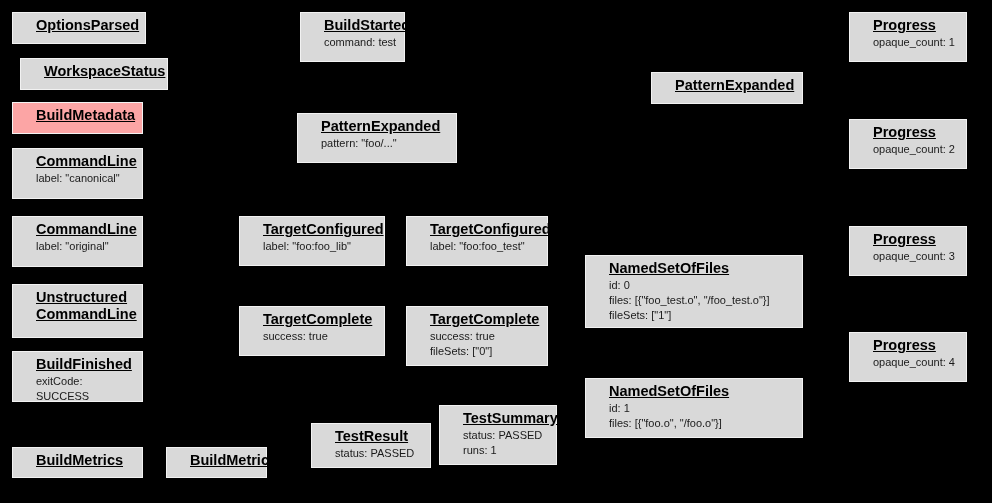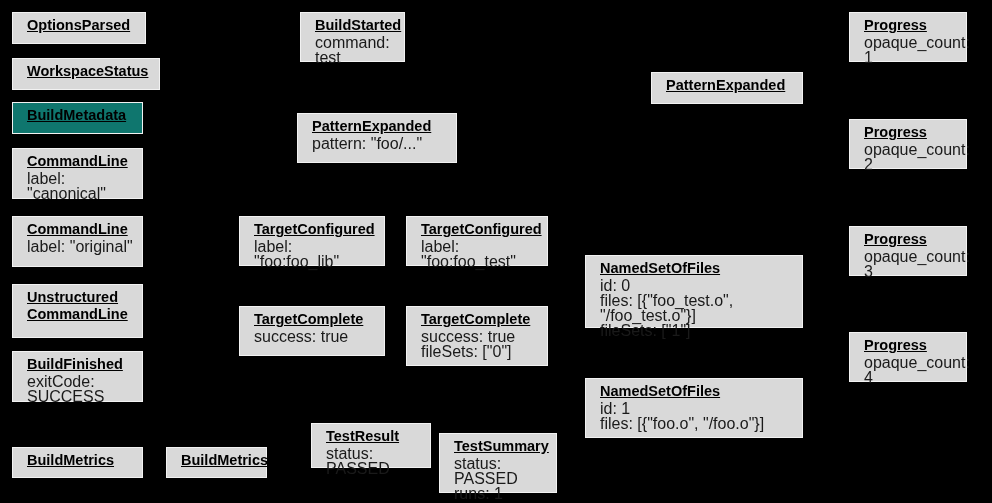"OptionsParsed" .node { padding: 4px 6px 4px 14px -> 4px 6px 4px 23px }
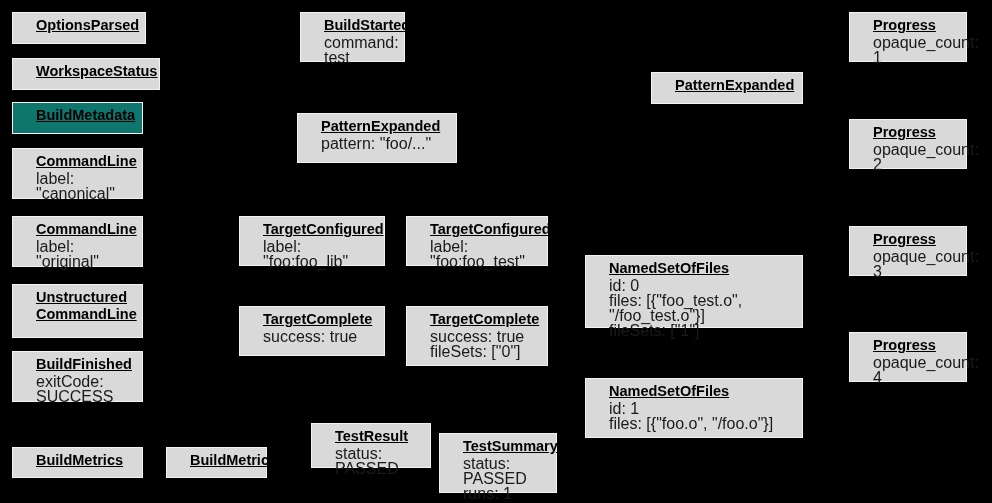"command: test" .node-detail { font-size: 16px -> 11px }
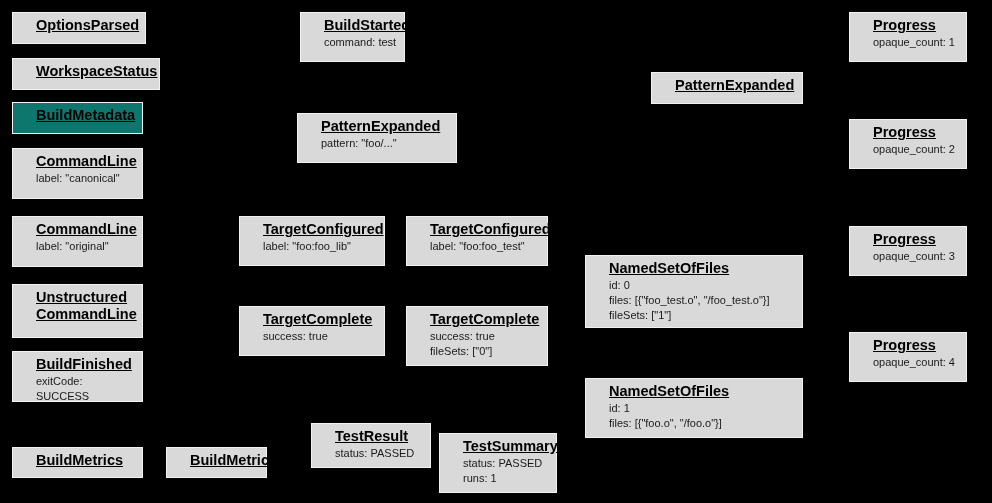"WorkspaceStatus" div.node { left: 12px -> 20px }
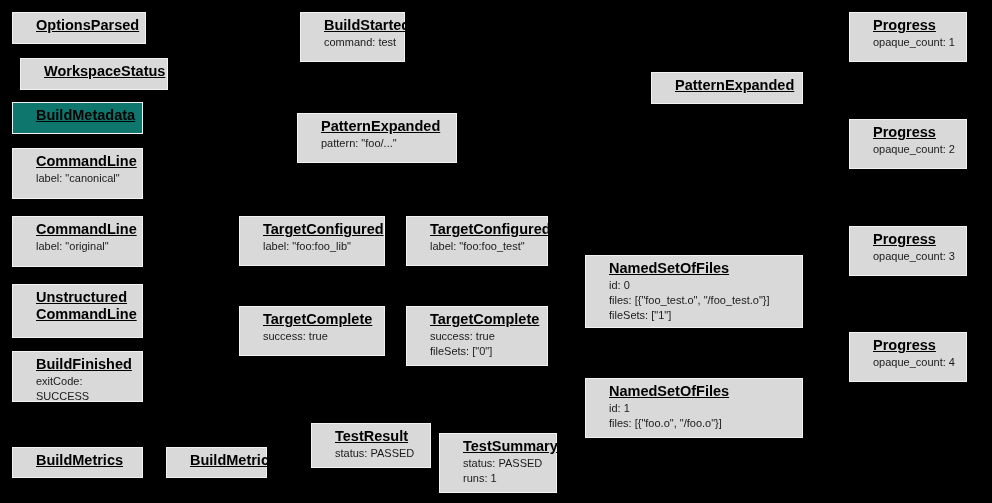"BuildMetadata" div.node { background: #0f766e -> #fca5a5 }
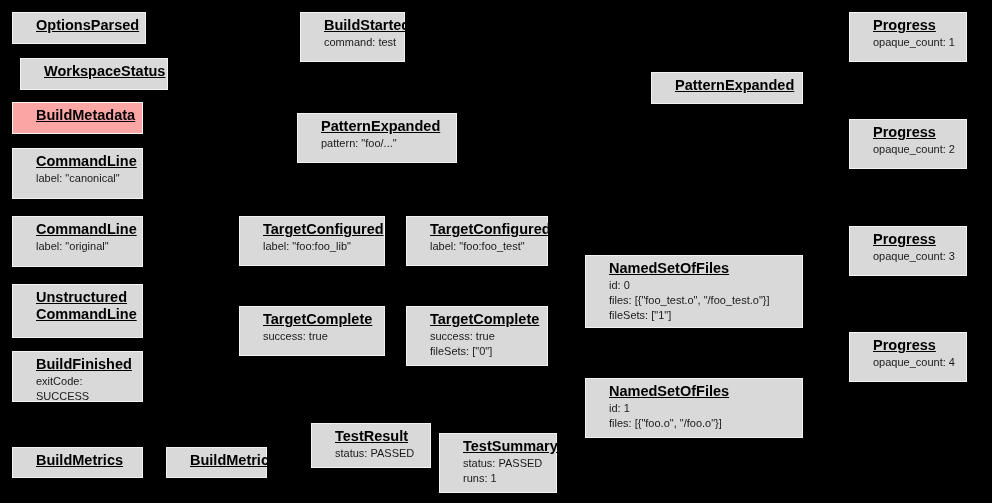"TestSummary" div.node { margin-top: 28px -> none }
